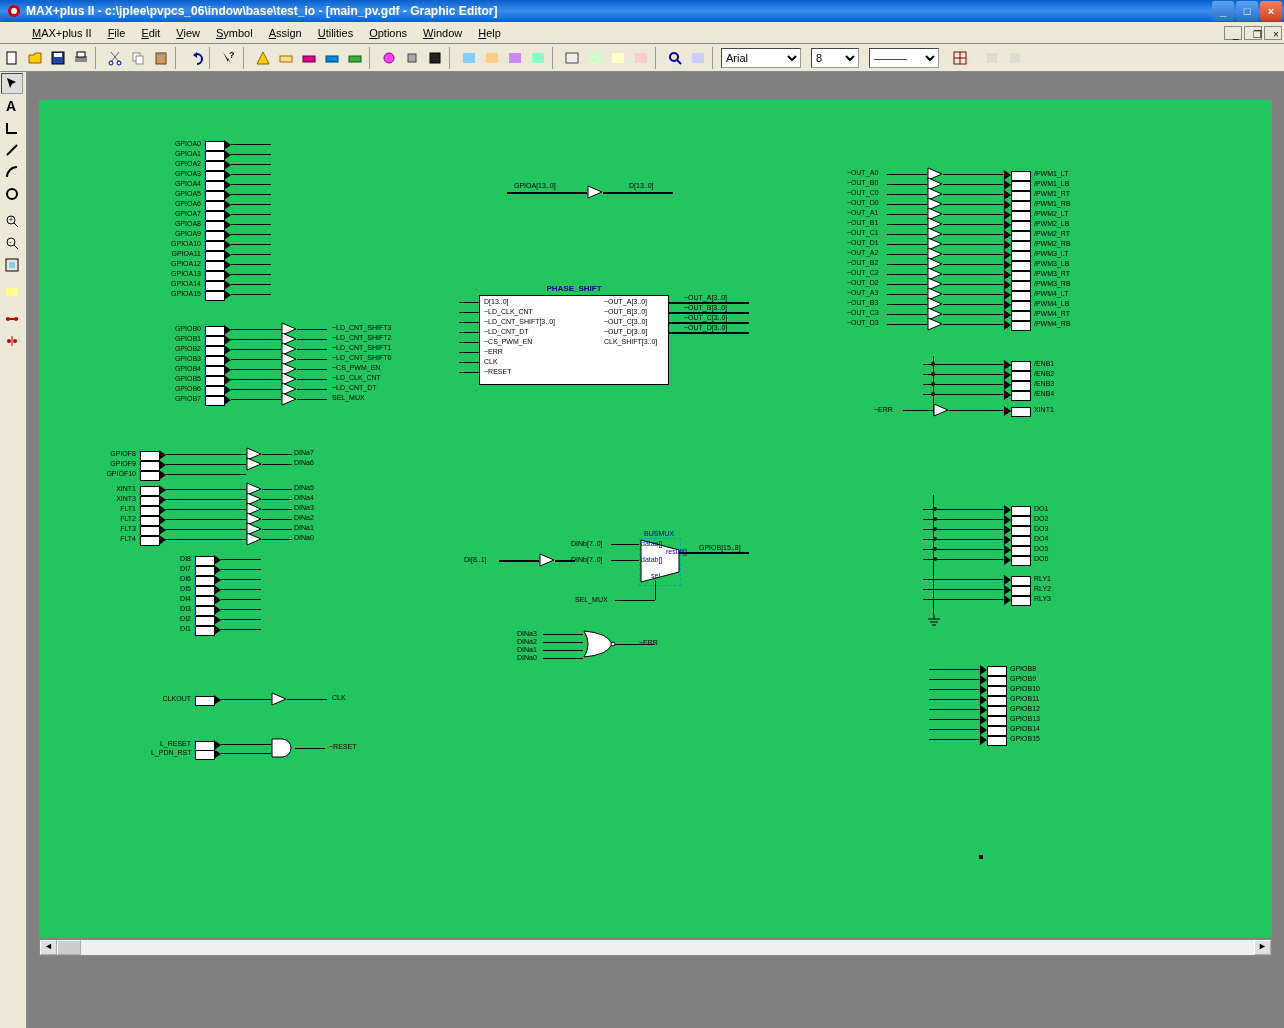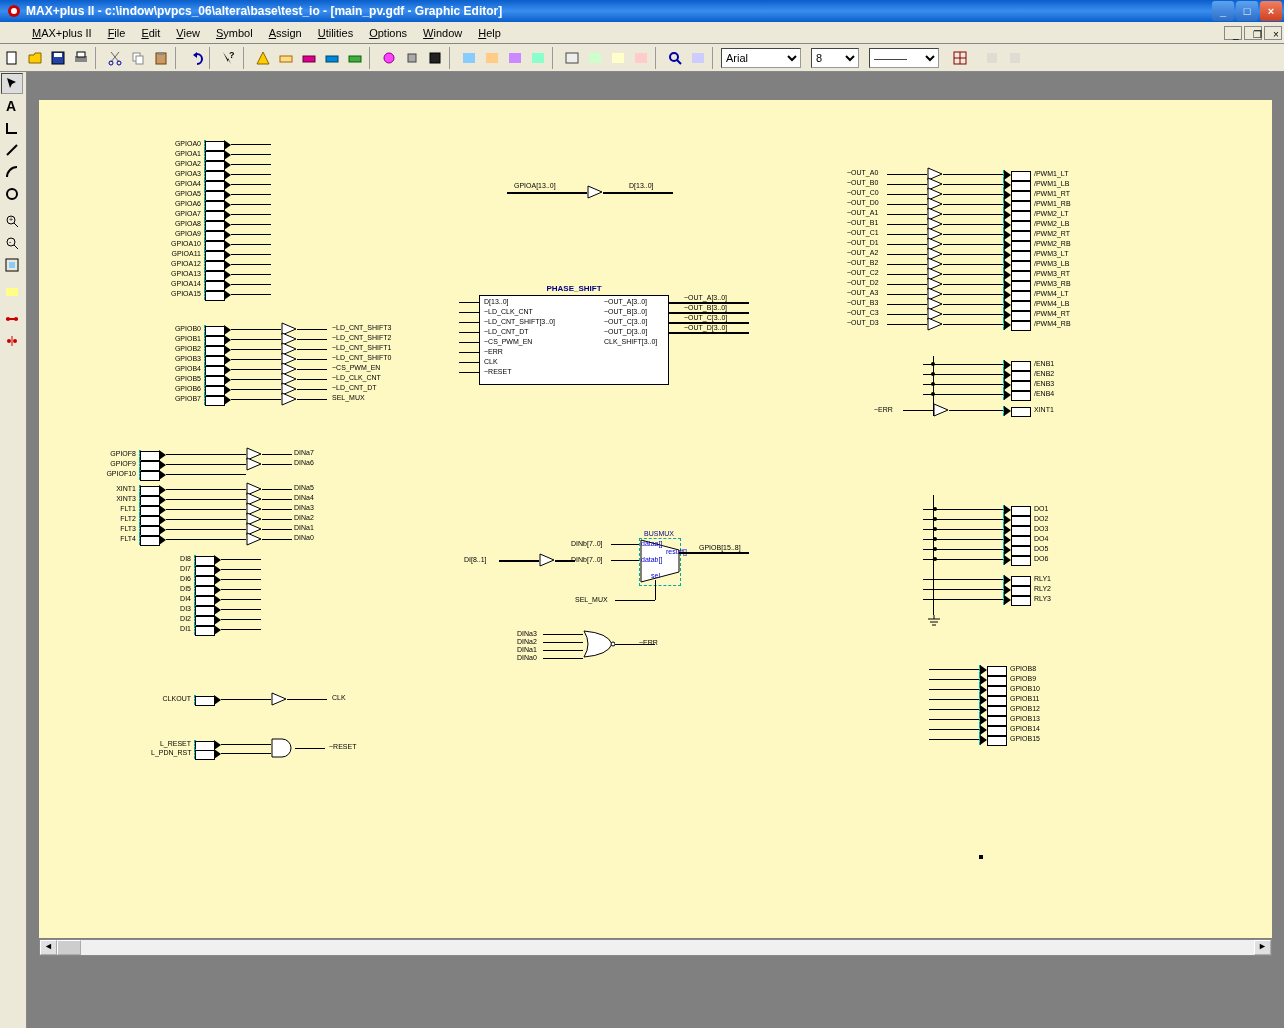"MAX+plus II -" span.title { text: indow\pvpcs_06\altera -> jplee\pvpcs_06\indow }
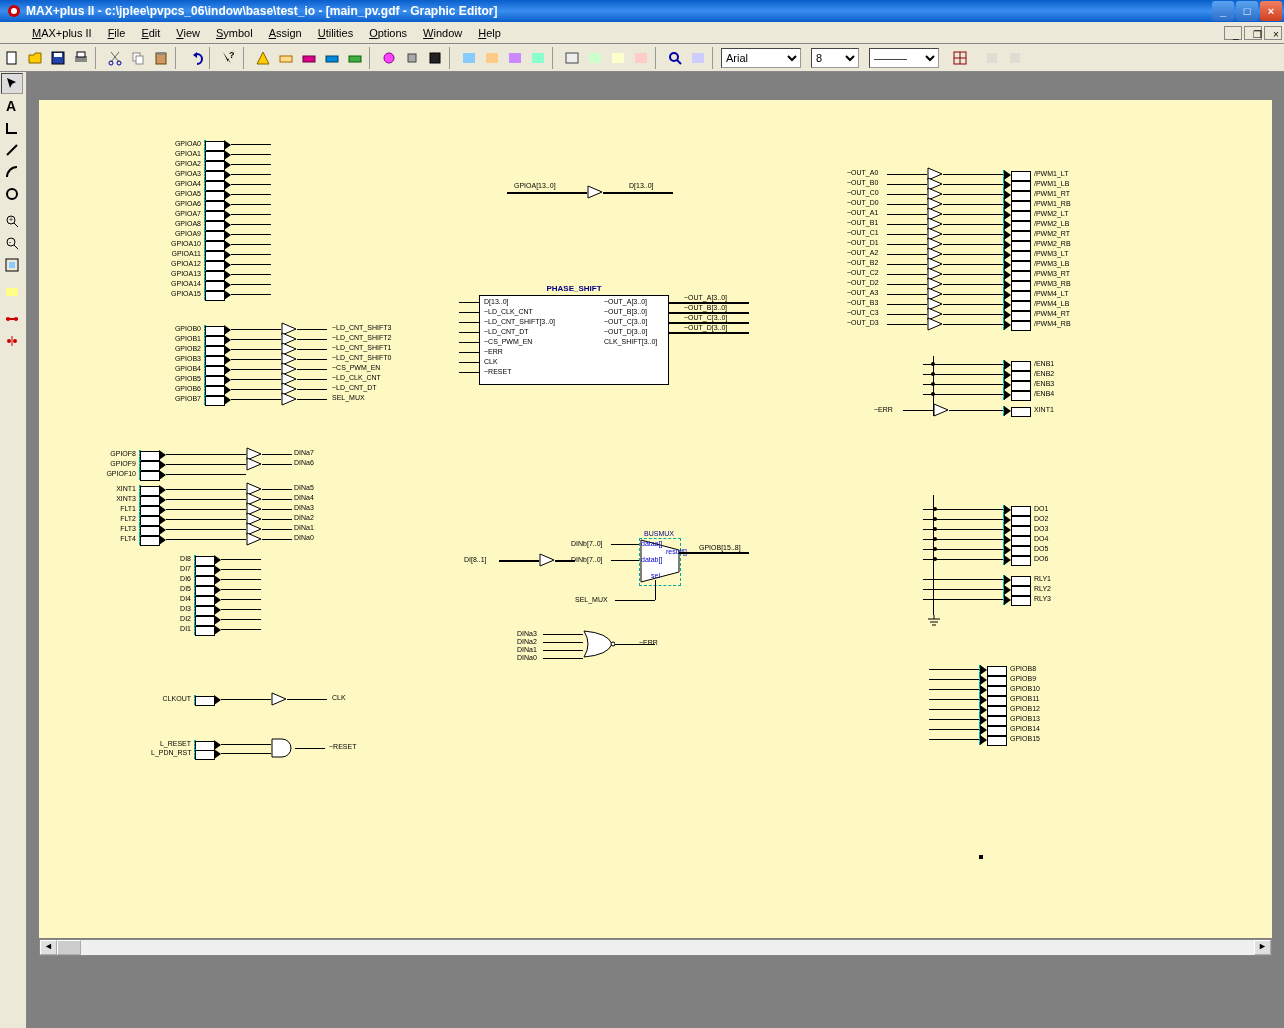"PHASE_SHIFT" .canvas { background: #fef9c3 -> #22c55e }
